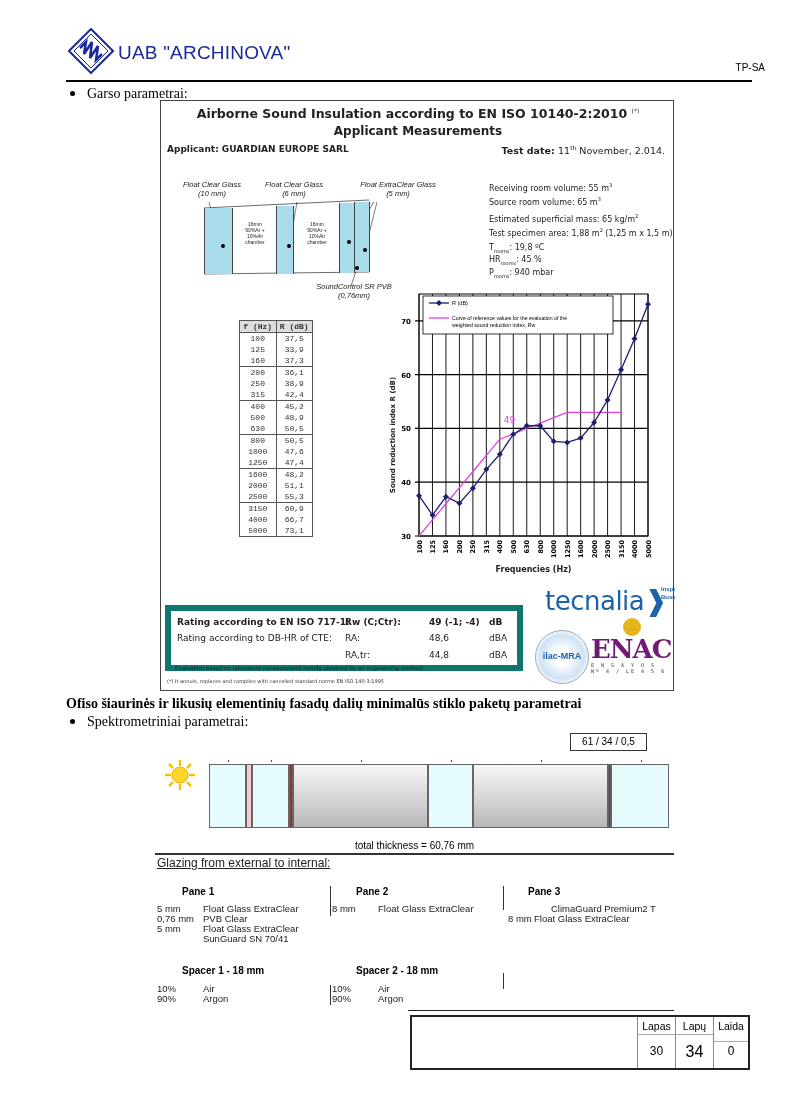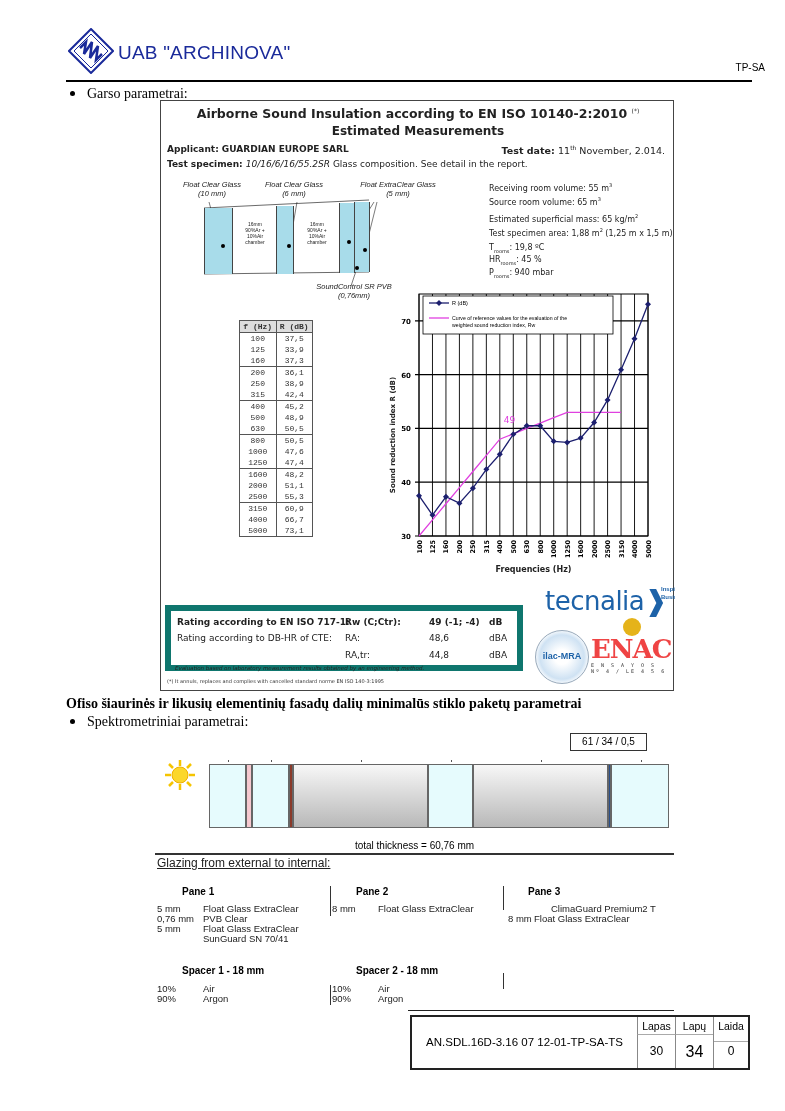"Estimated Measurements" div.abs { text: Estimated -> Applicant }
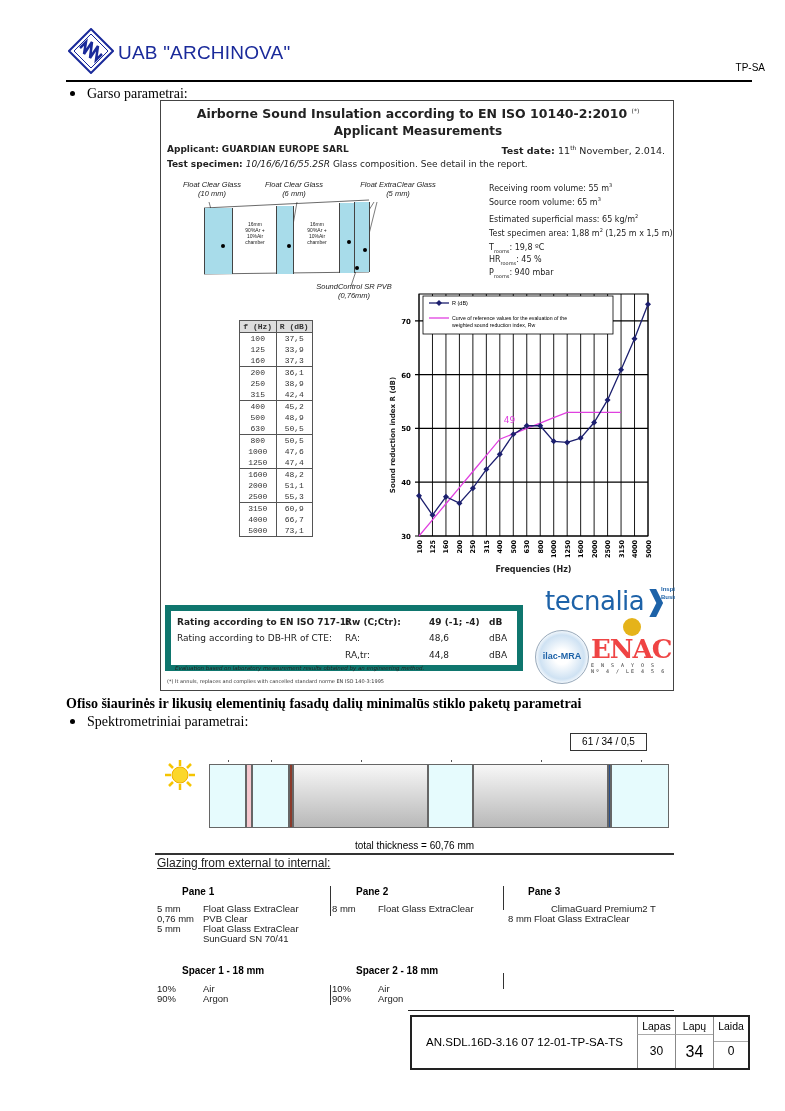"Test specimen: 10/16/6/16/55.2SR Glass" div.abs { html: <div> <b>Test specimen: </b><i>10/16/6/16/55.2SR</i><span> Glass composition. See detail in the report.</span> </div> -> none }
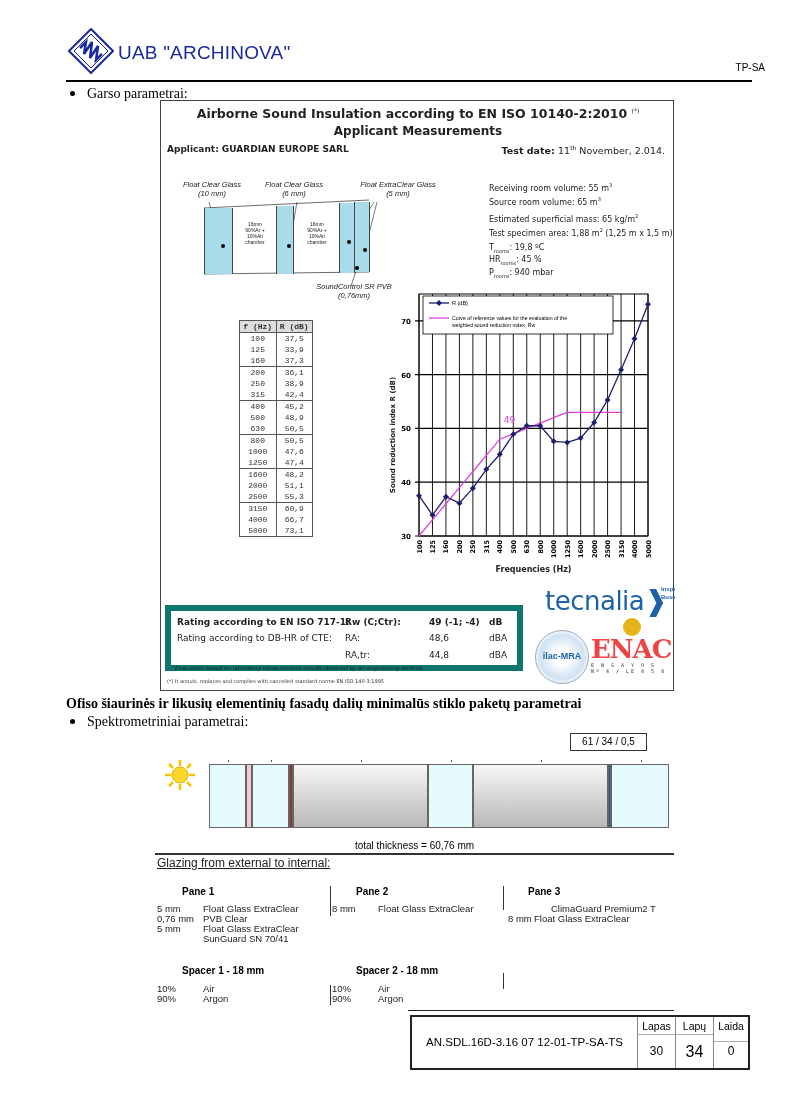"ENAC" #enac .word { color: #ef4444 -> #701a75 }
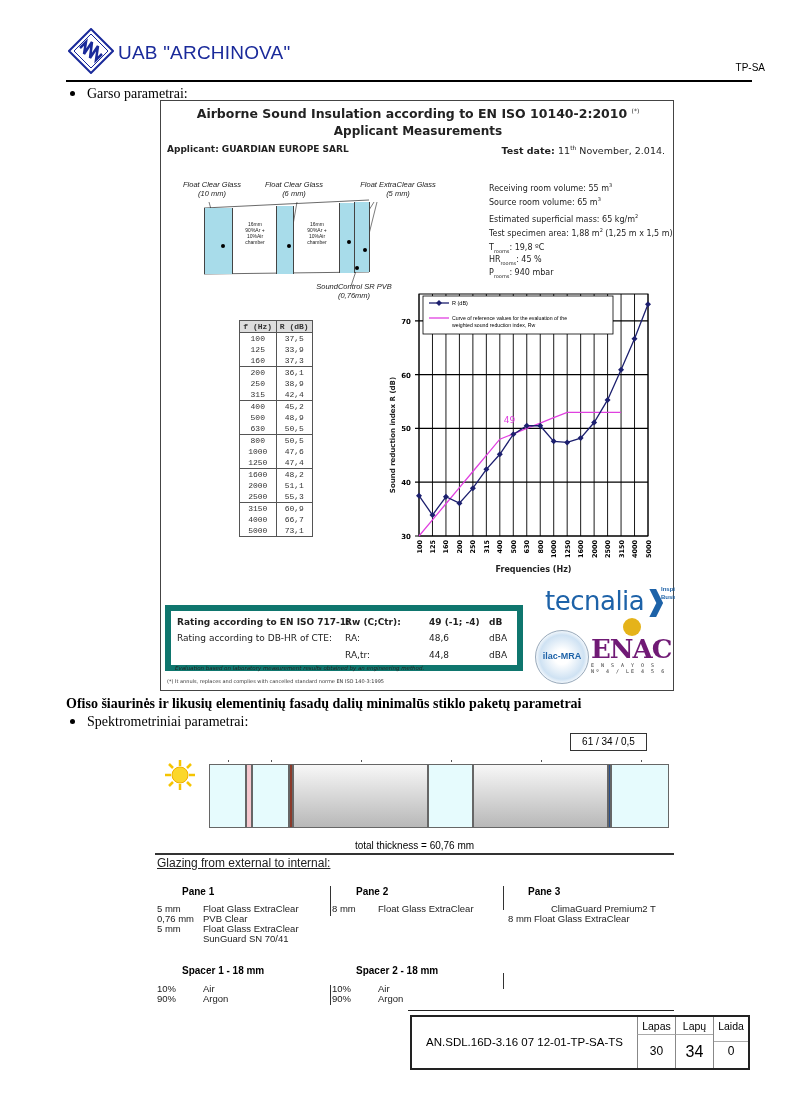"AN.SDL.16D-3.16 07 12-01-TP-SA-TS" div.code { html: <div>AN.SDL.16D-3.16 07 12-01-TP-SA-TS</div> -> none }
